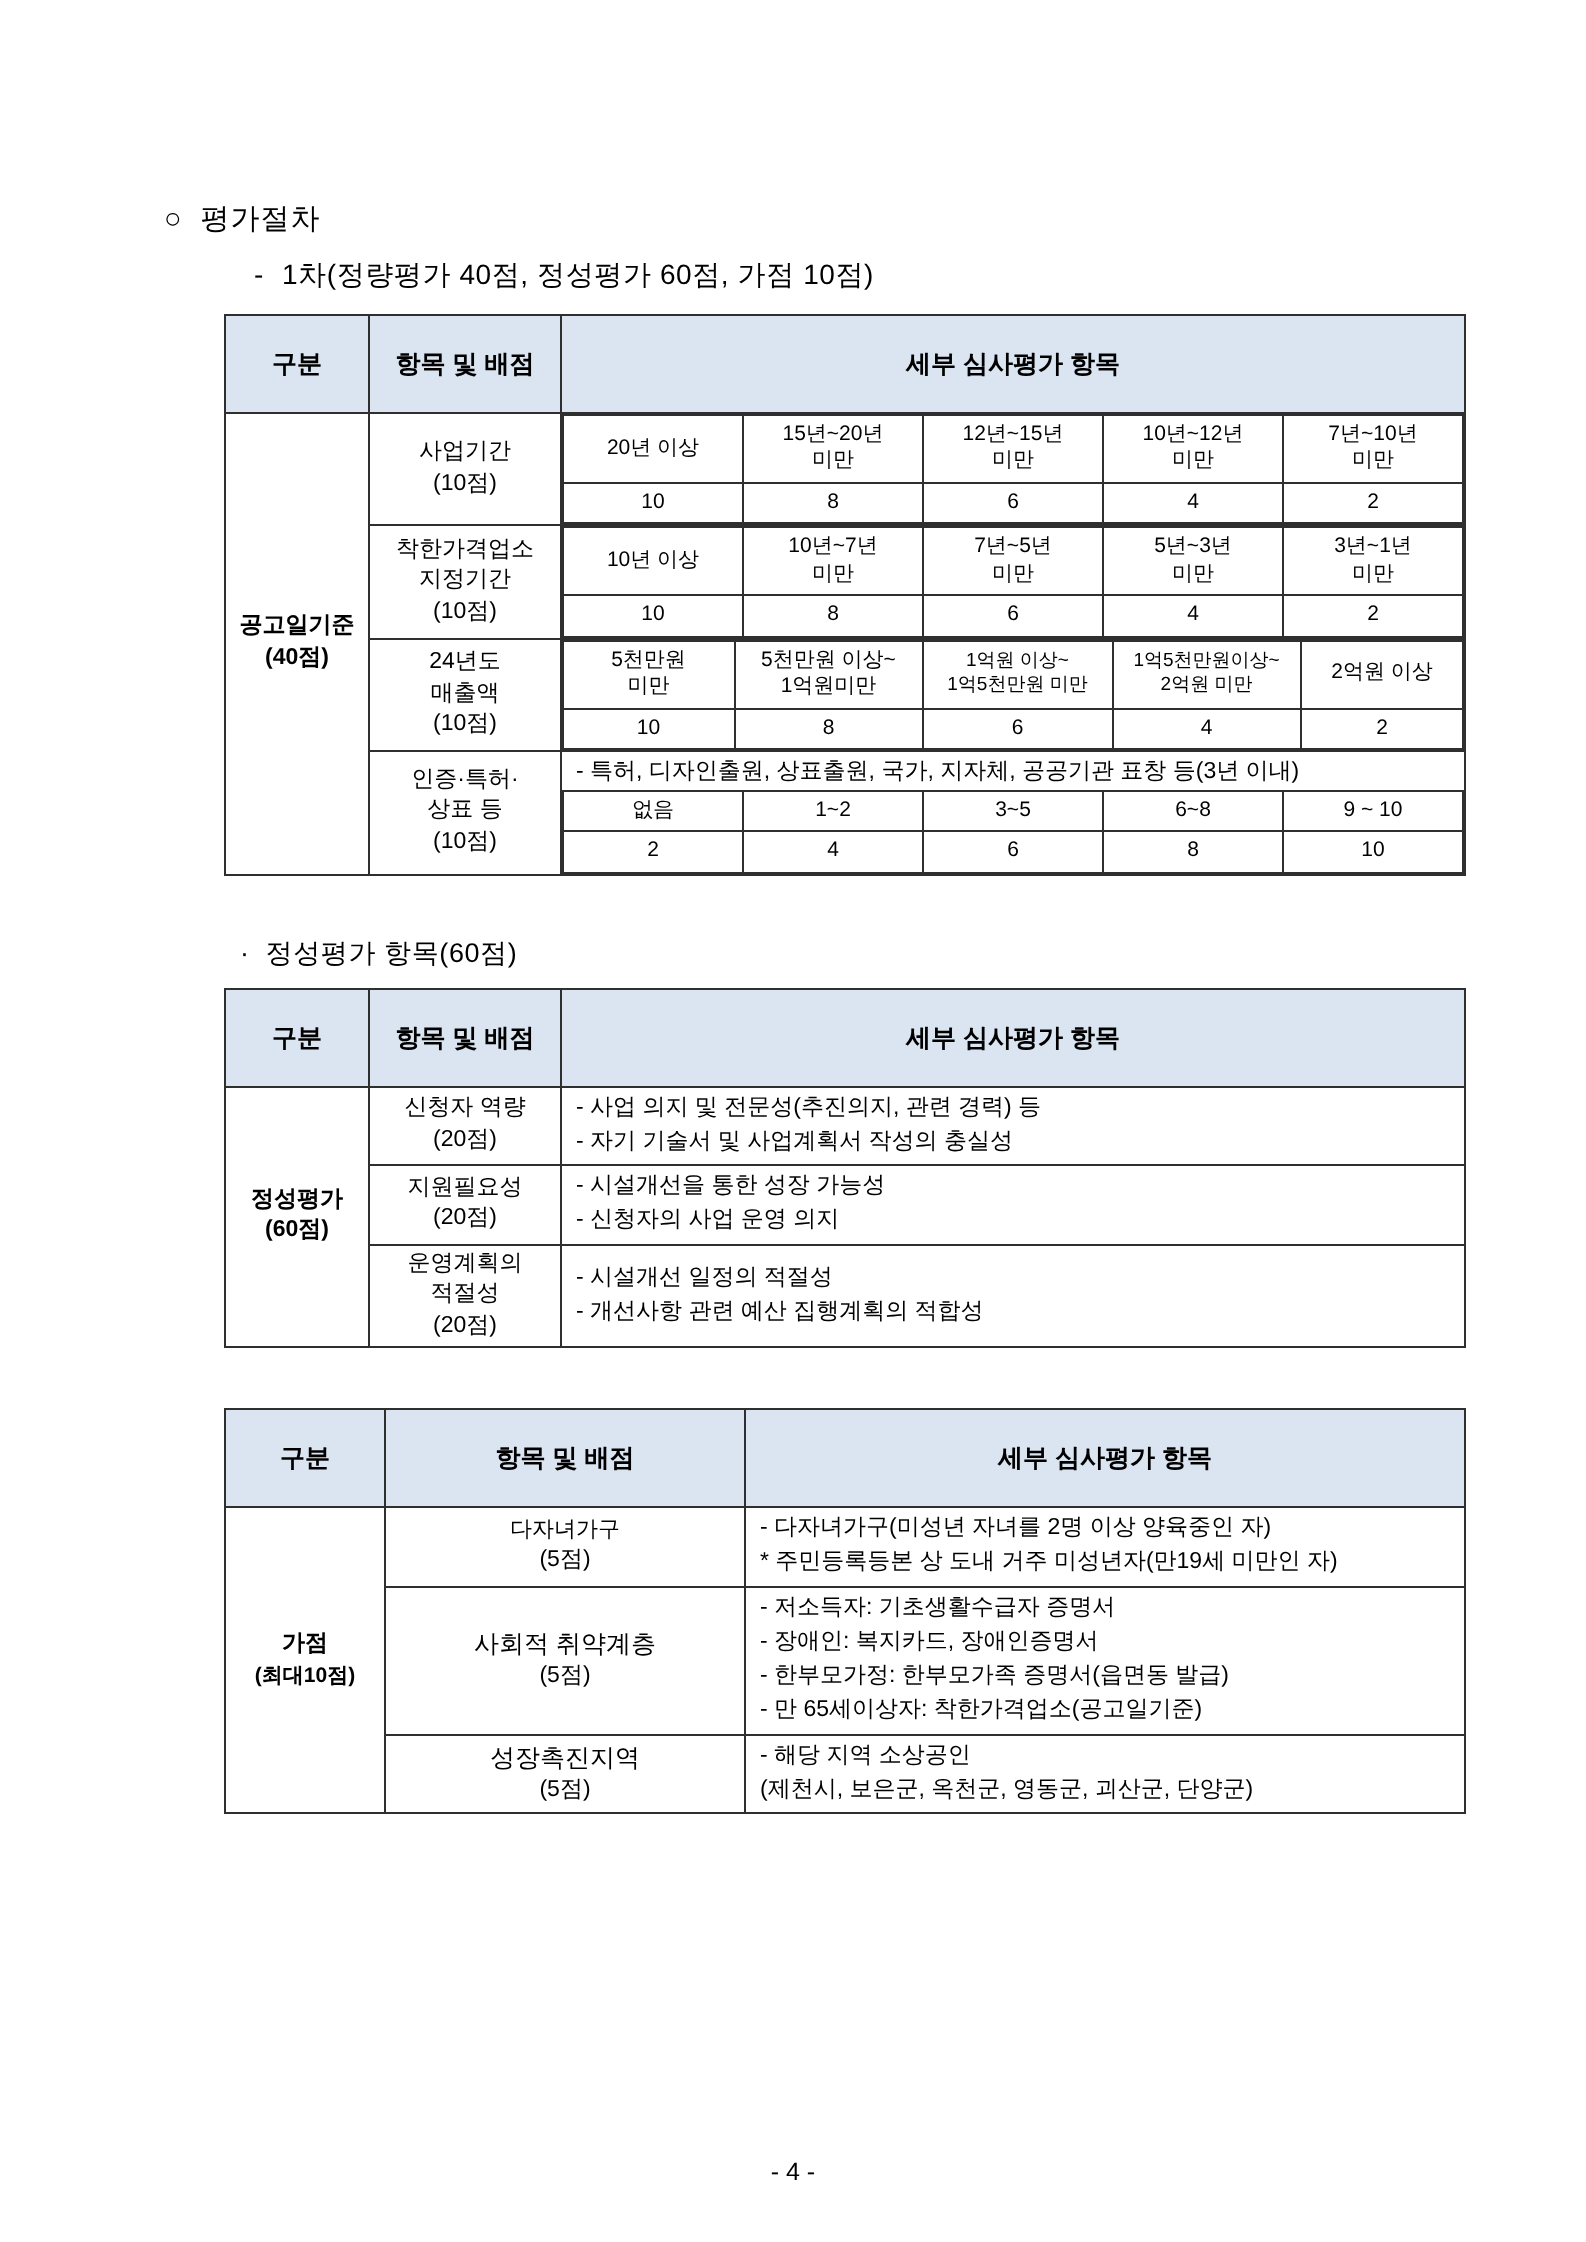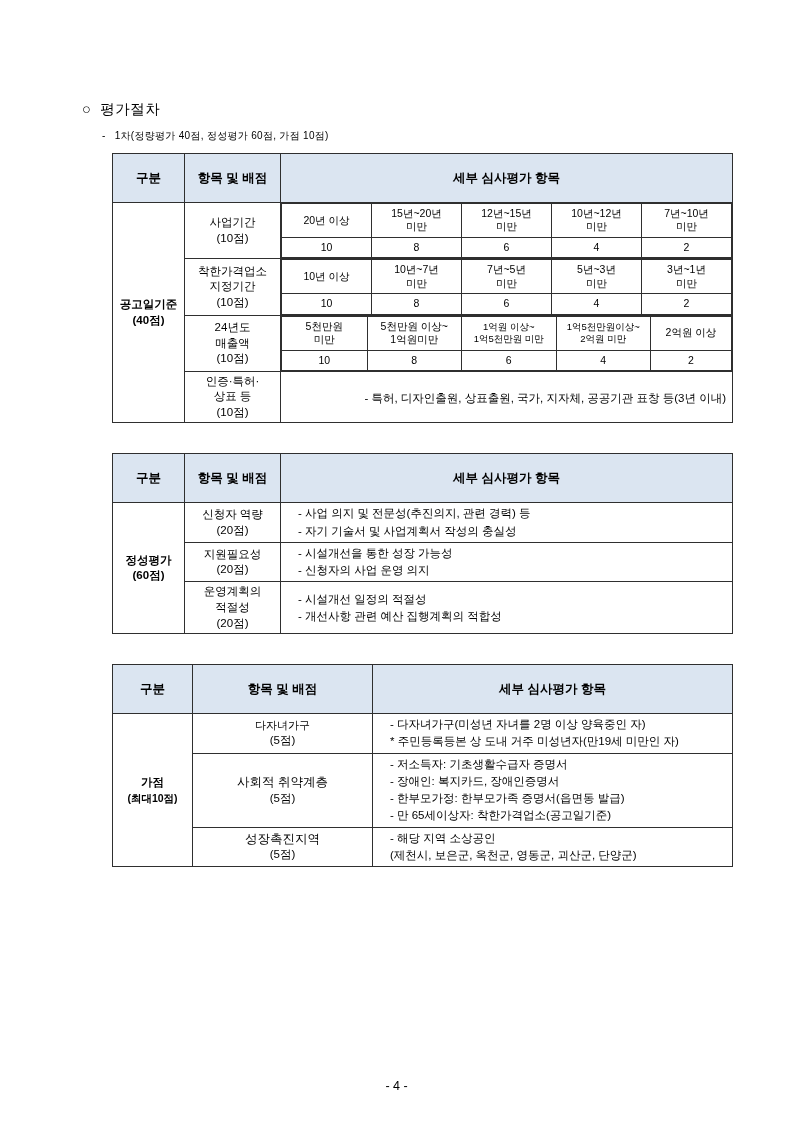"- 1차(정량평가 40점, 정성평가 60점," .lvl3 { font-size: 10px -> 14px; margin: 0 0 10px 42px -> 0 0 10px 67px }
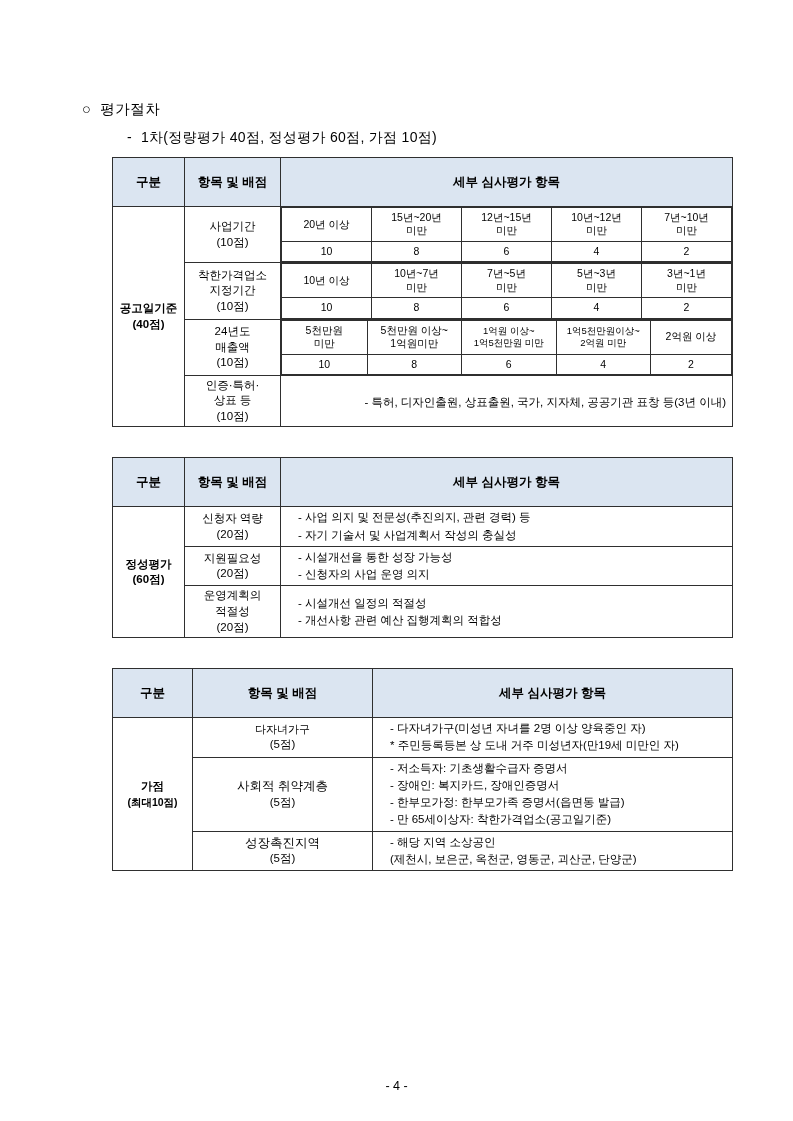"- 특허, 디자인출원, 상표출원, 국가," .detail-head { text-align: right -> left }
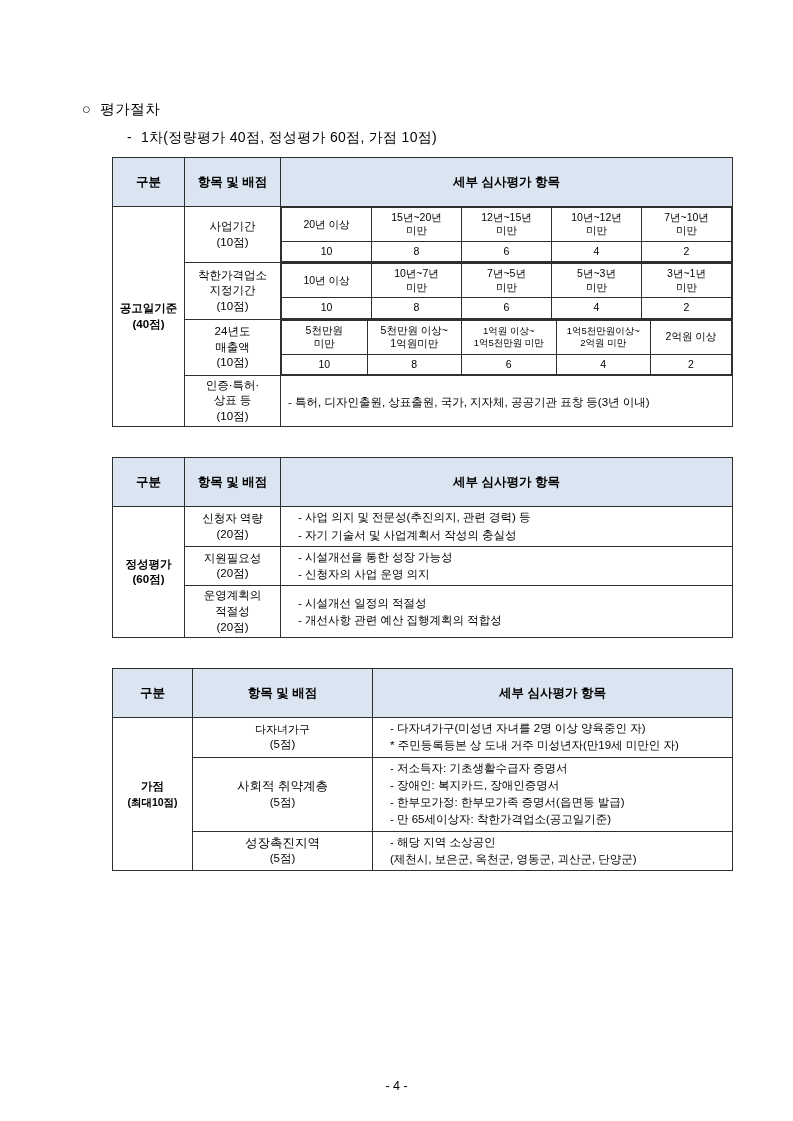"없음" table.inner { html: none -> <table> <colgroup> <col> <col> <col> <col> <col> </colgroup> <tbody> <tr> <td>없음</td> <td>1~2</td> <td>3~5</td> <td>6~8</td> <td>9 ~ 10</td> </tr> <tr> <td>2</td> <td>4</td> <td>6</td> <td>8</td> <td>10</td> </tr> </tbody> </table> }
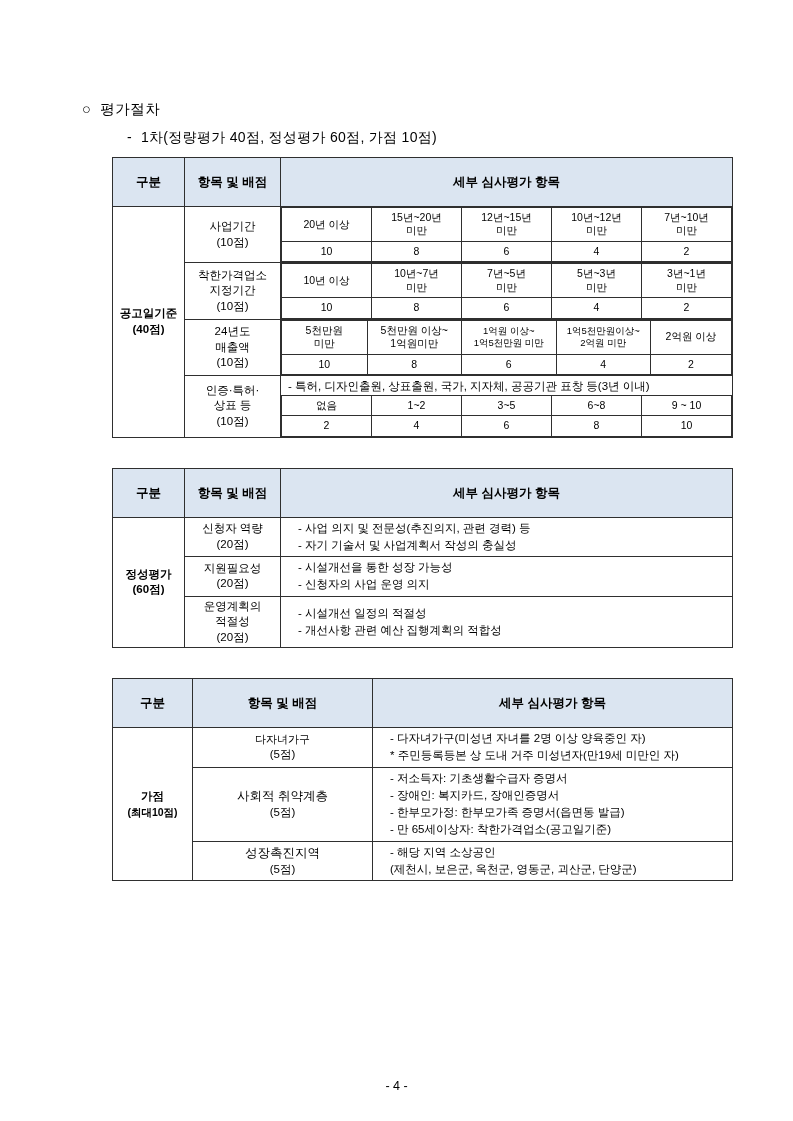"· 정성평가 항목(60점)" div.lvl4 { html: none -> <div> <span>·</span><span>정성평가 항목(60점)</span> </div> }
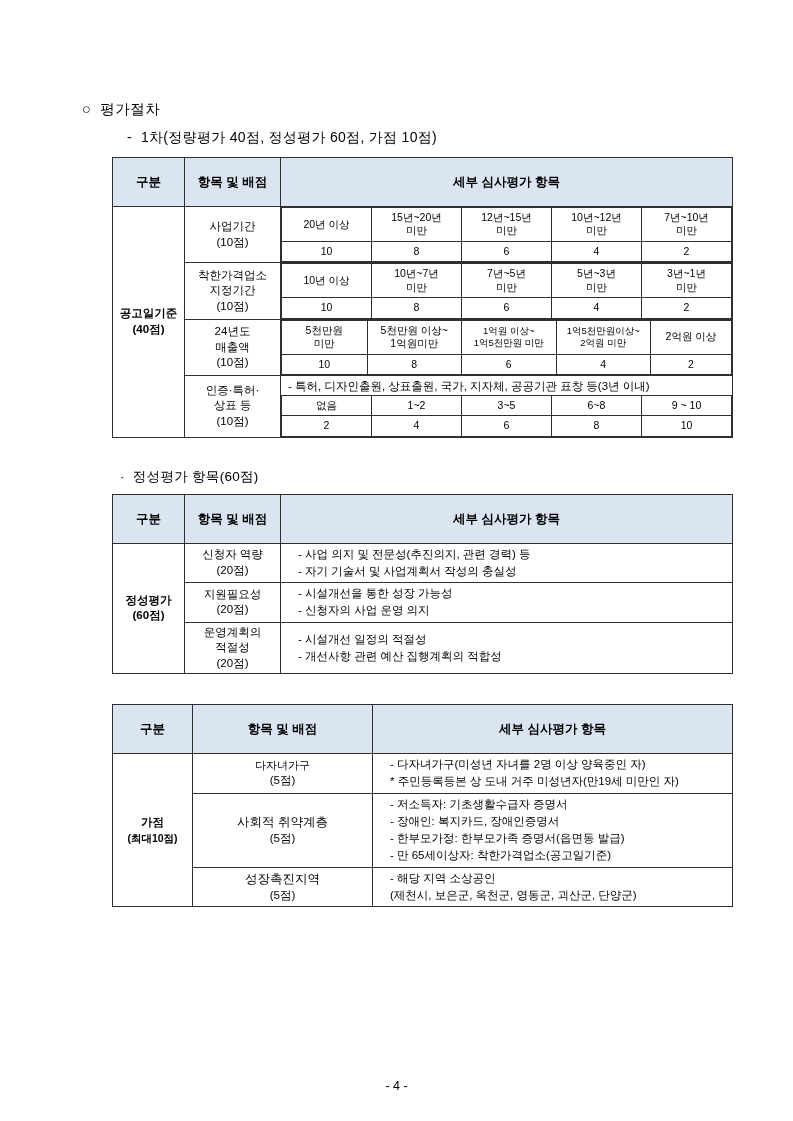"- 사업 의지 및 전문성(추진의지," td.left { padding-left: 17px -> 7px }
